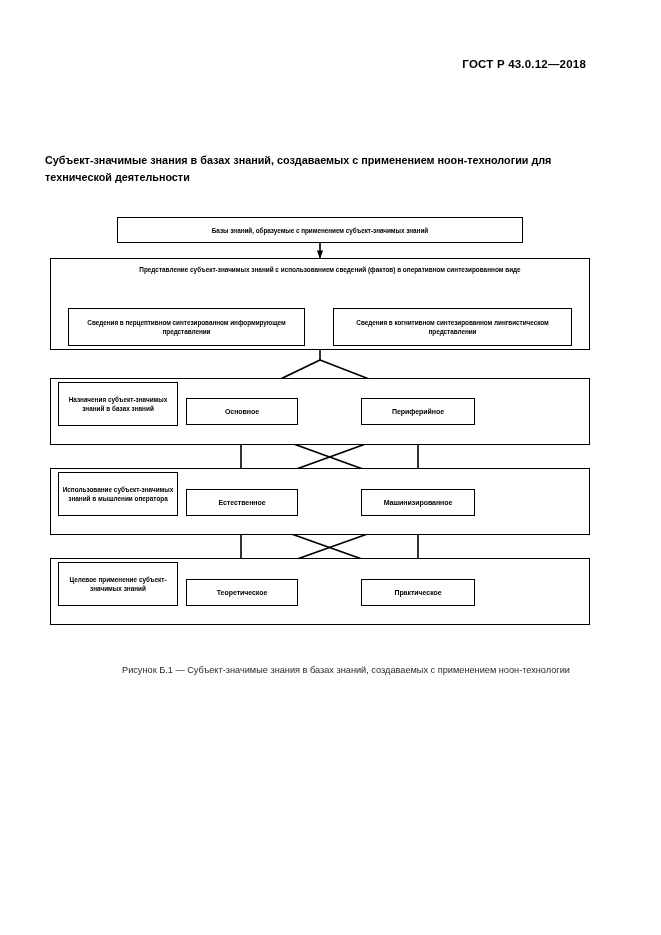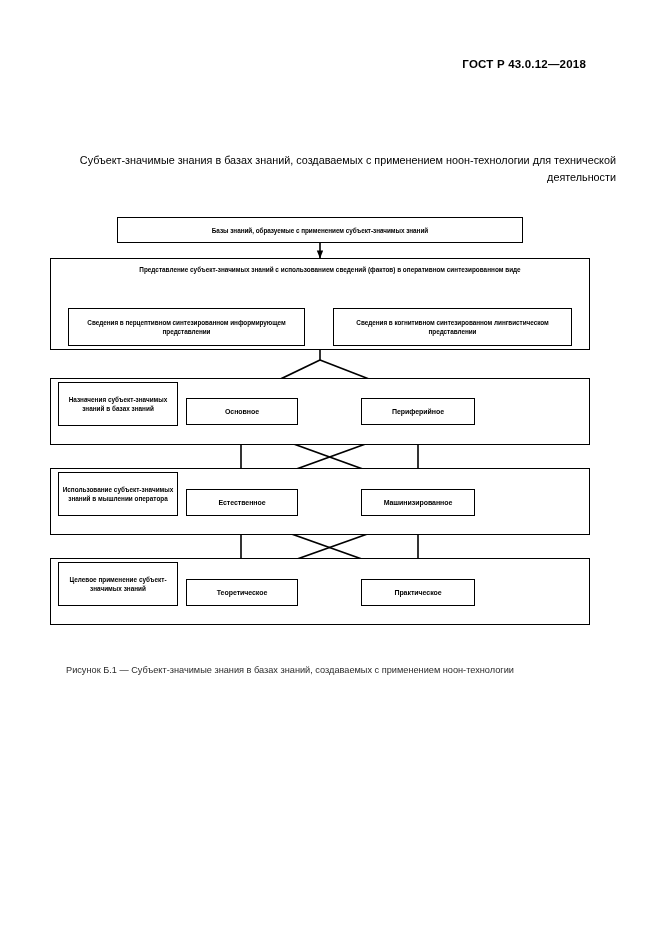"Субъект-значимые знания в базах знаний," .doc-title { font-weight: normal -> bold; text-align: right -> left }
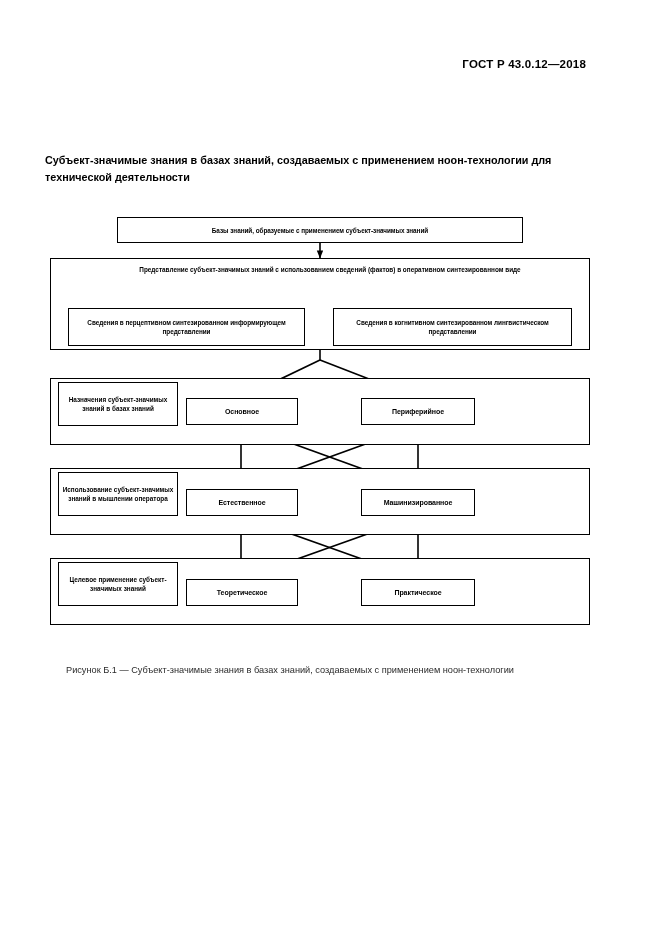"Рисунок Б.1 — Субъект-значимые знания" .figure-caption { text-align: none -> center }
